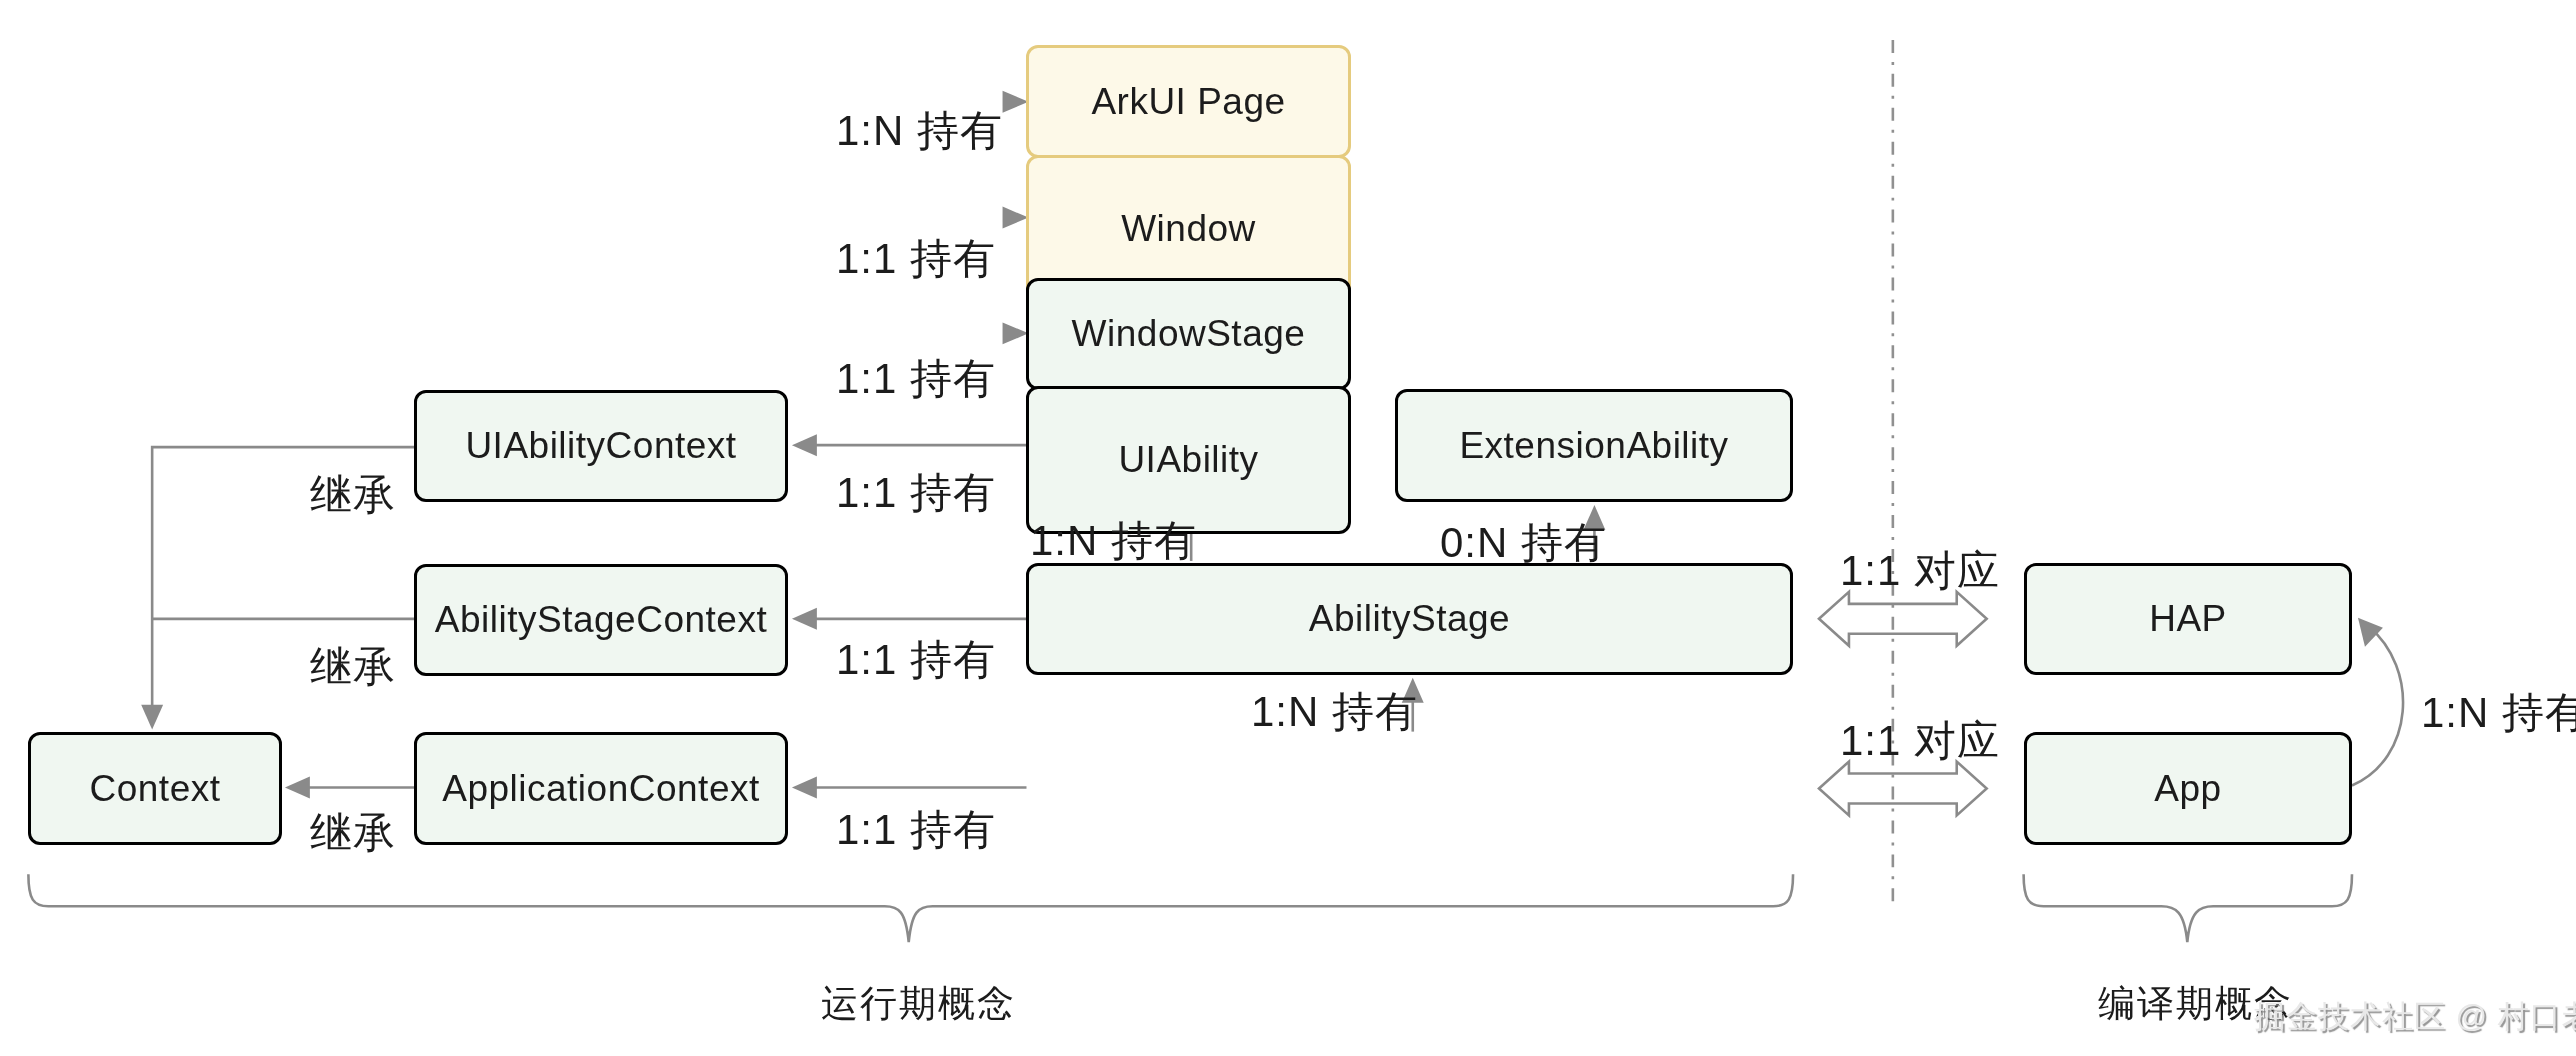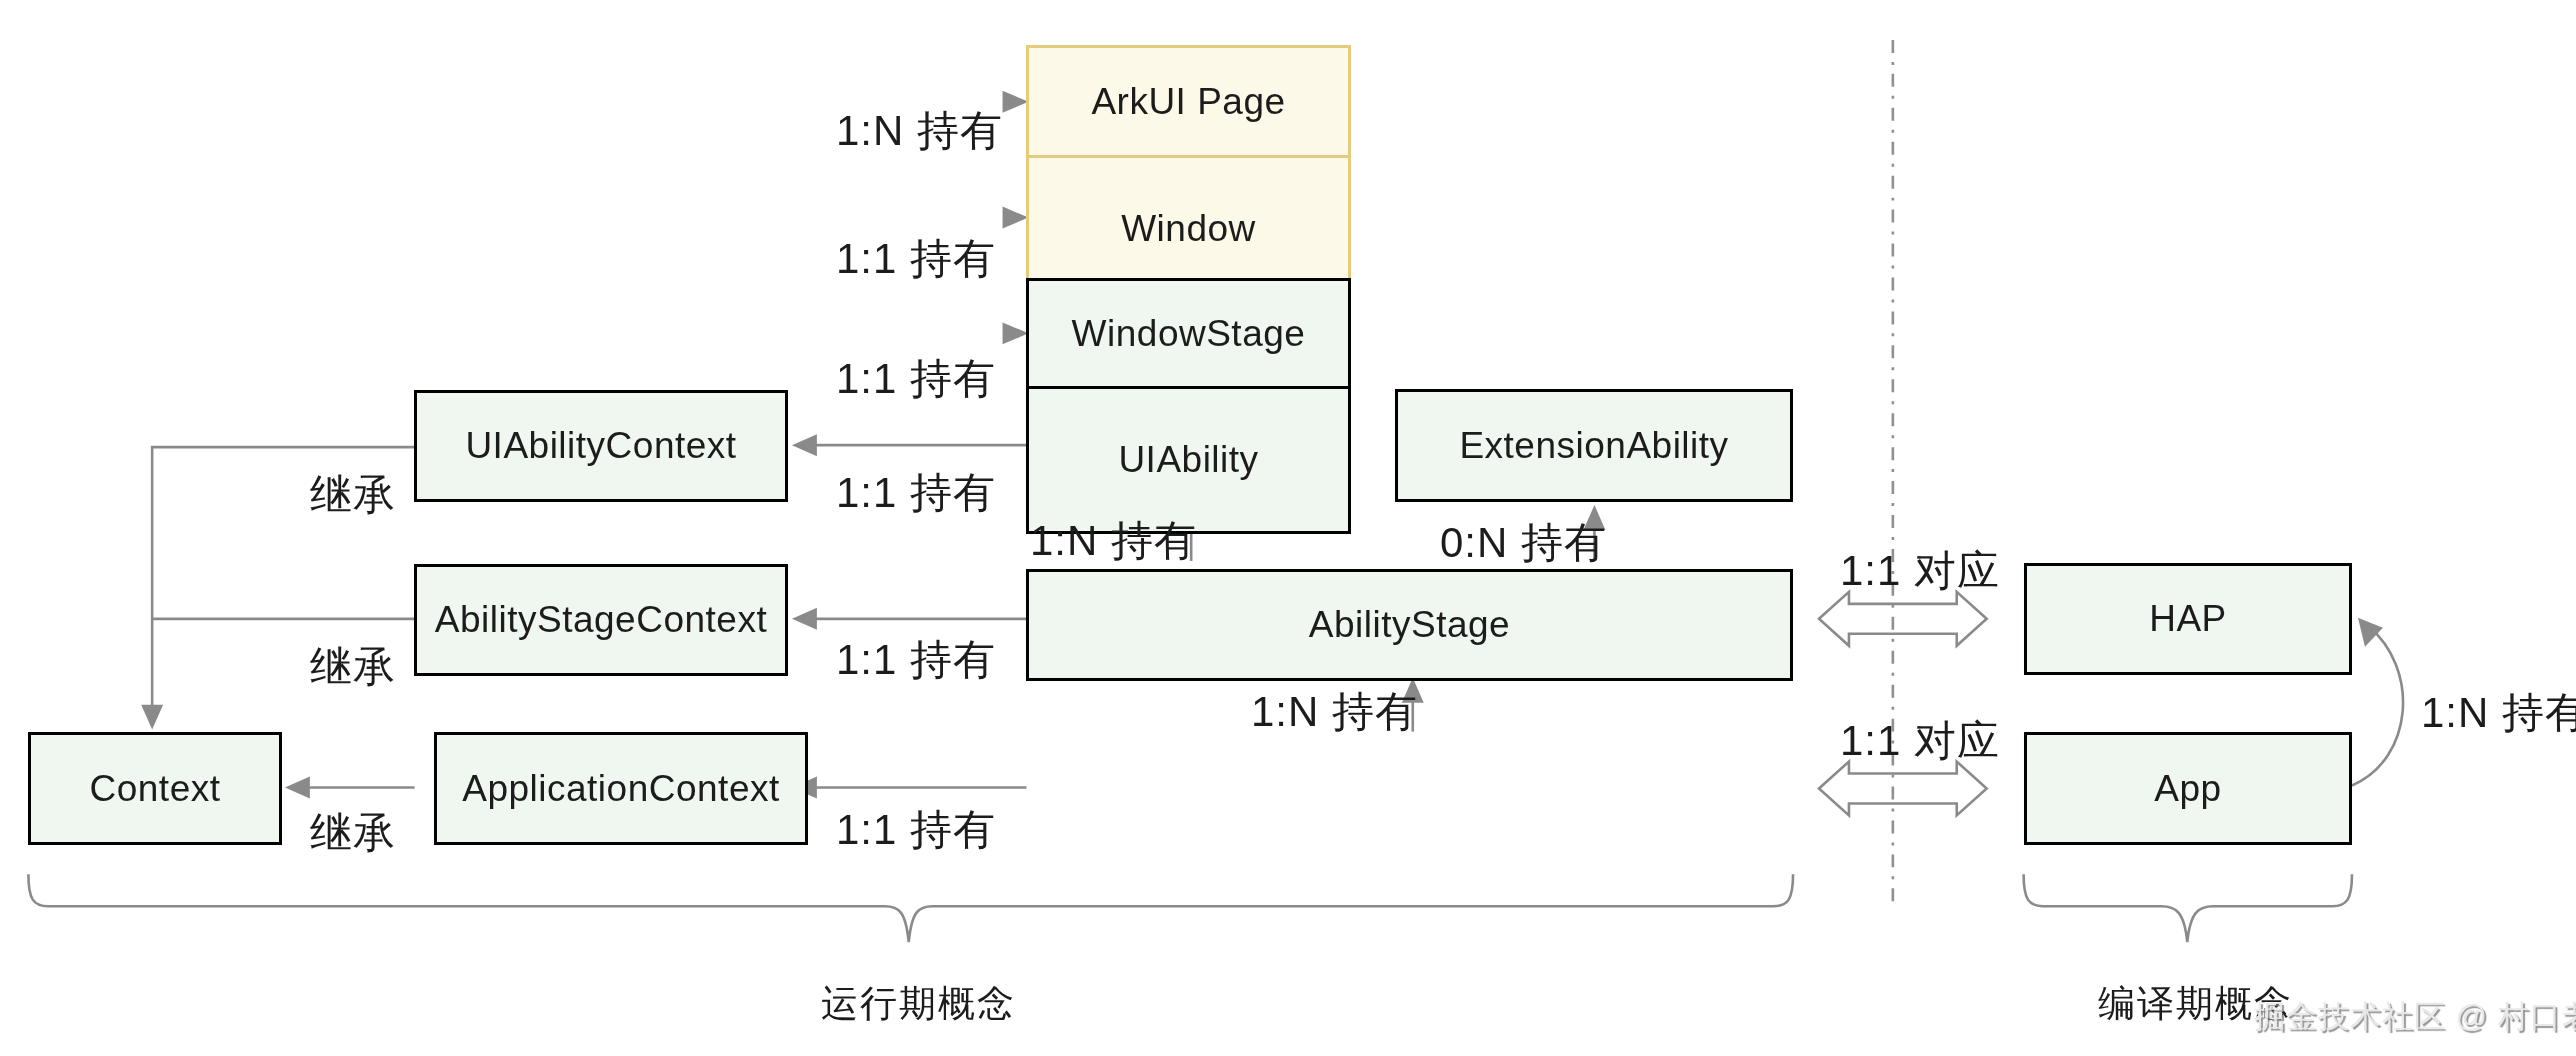"ArkUI Page" .box { border-radius: 0 -> 12px }
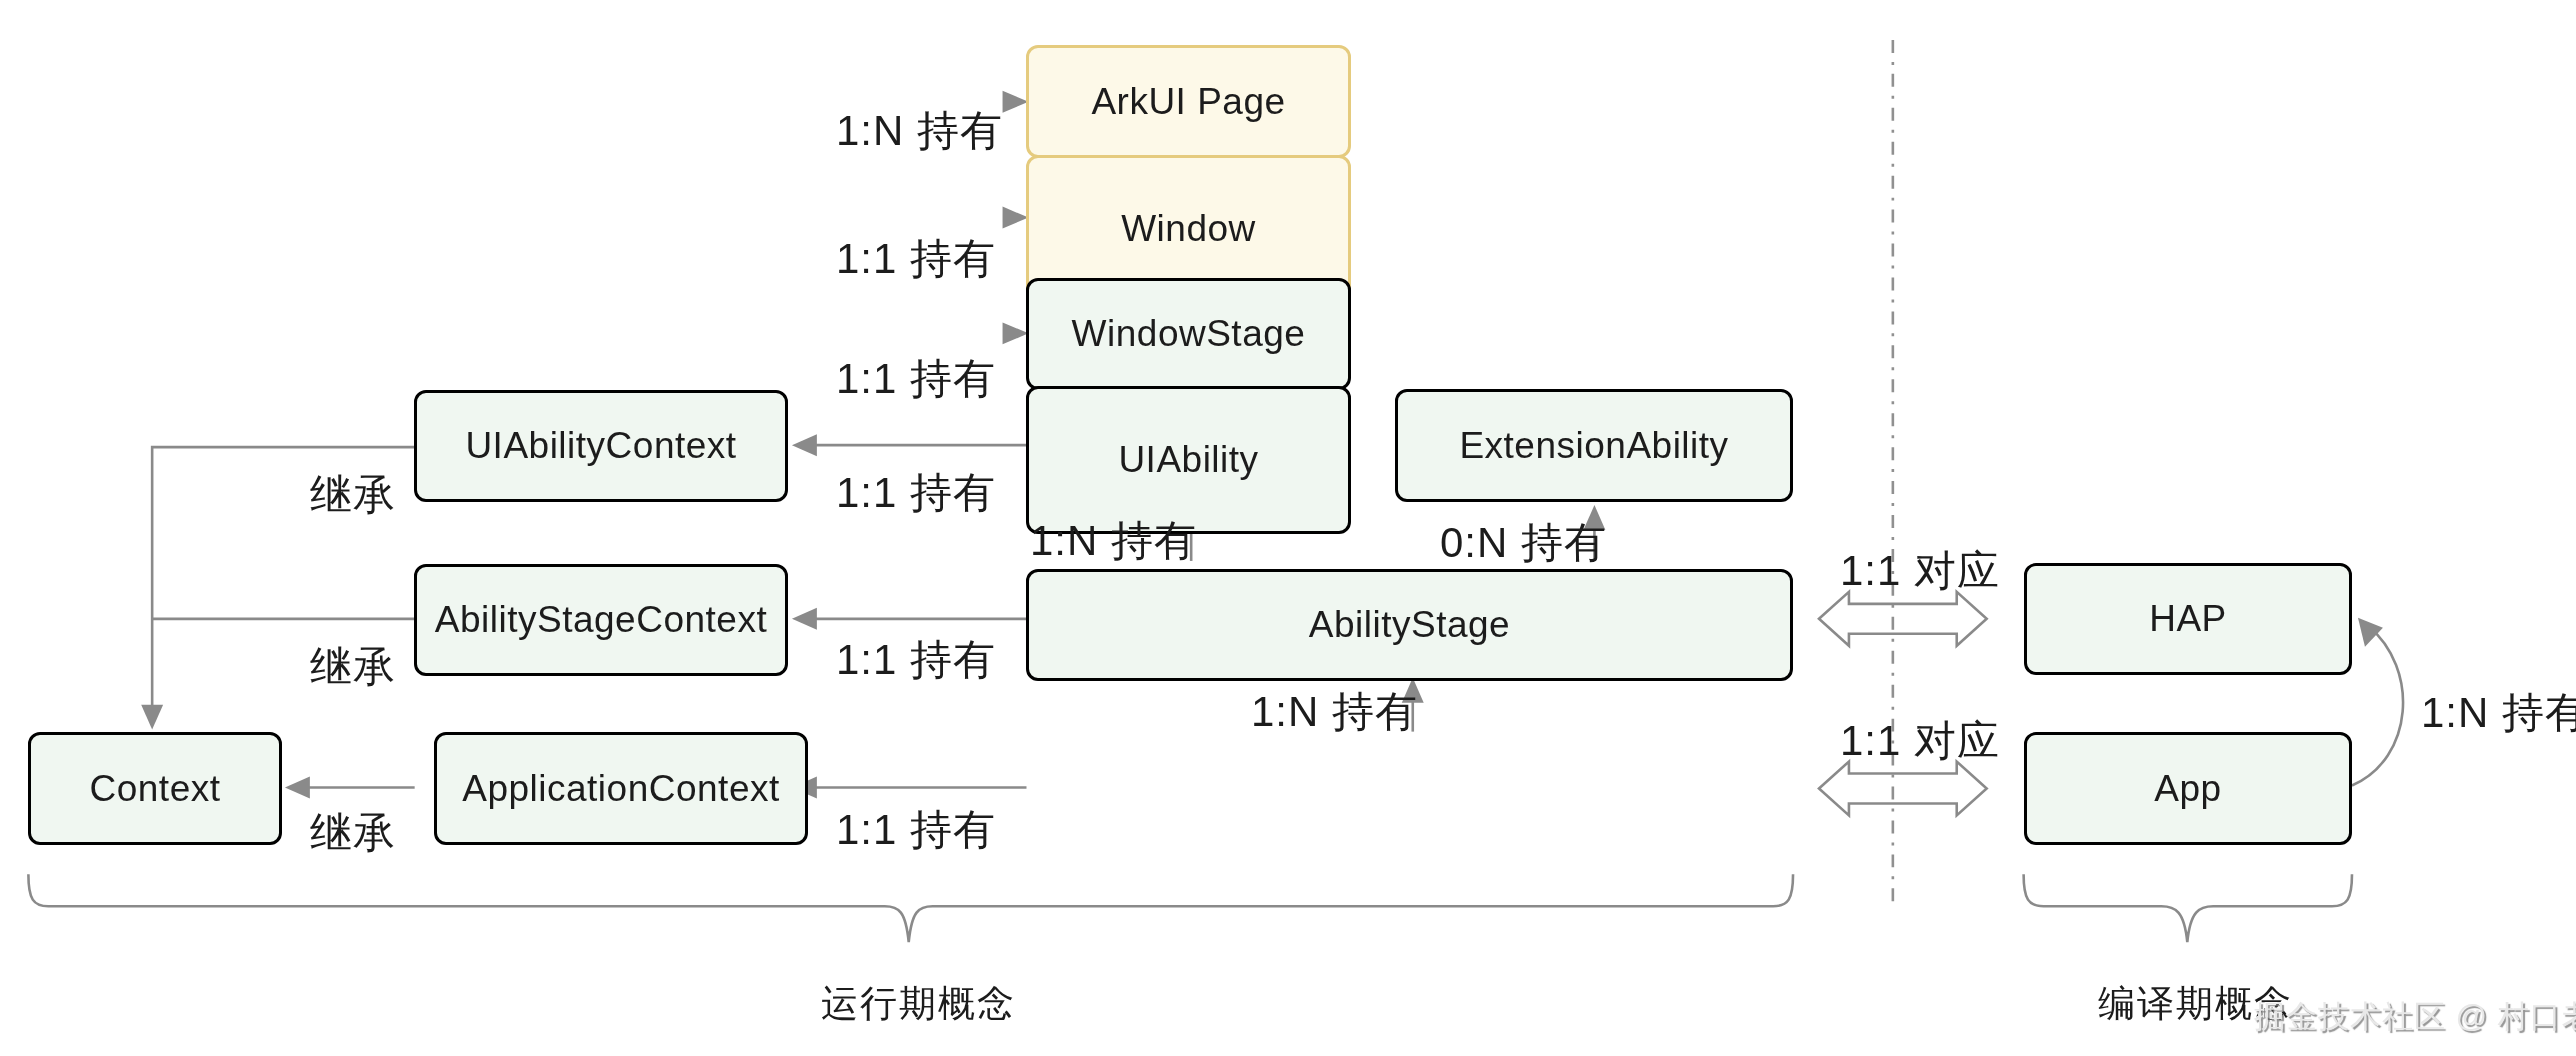"AbilityStage" div.box { margin-top: 6px -> none }
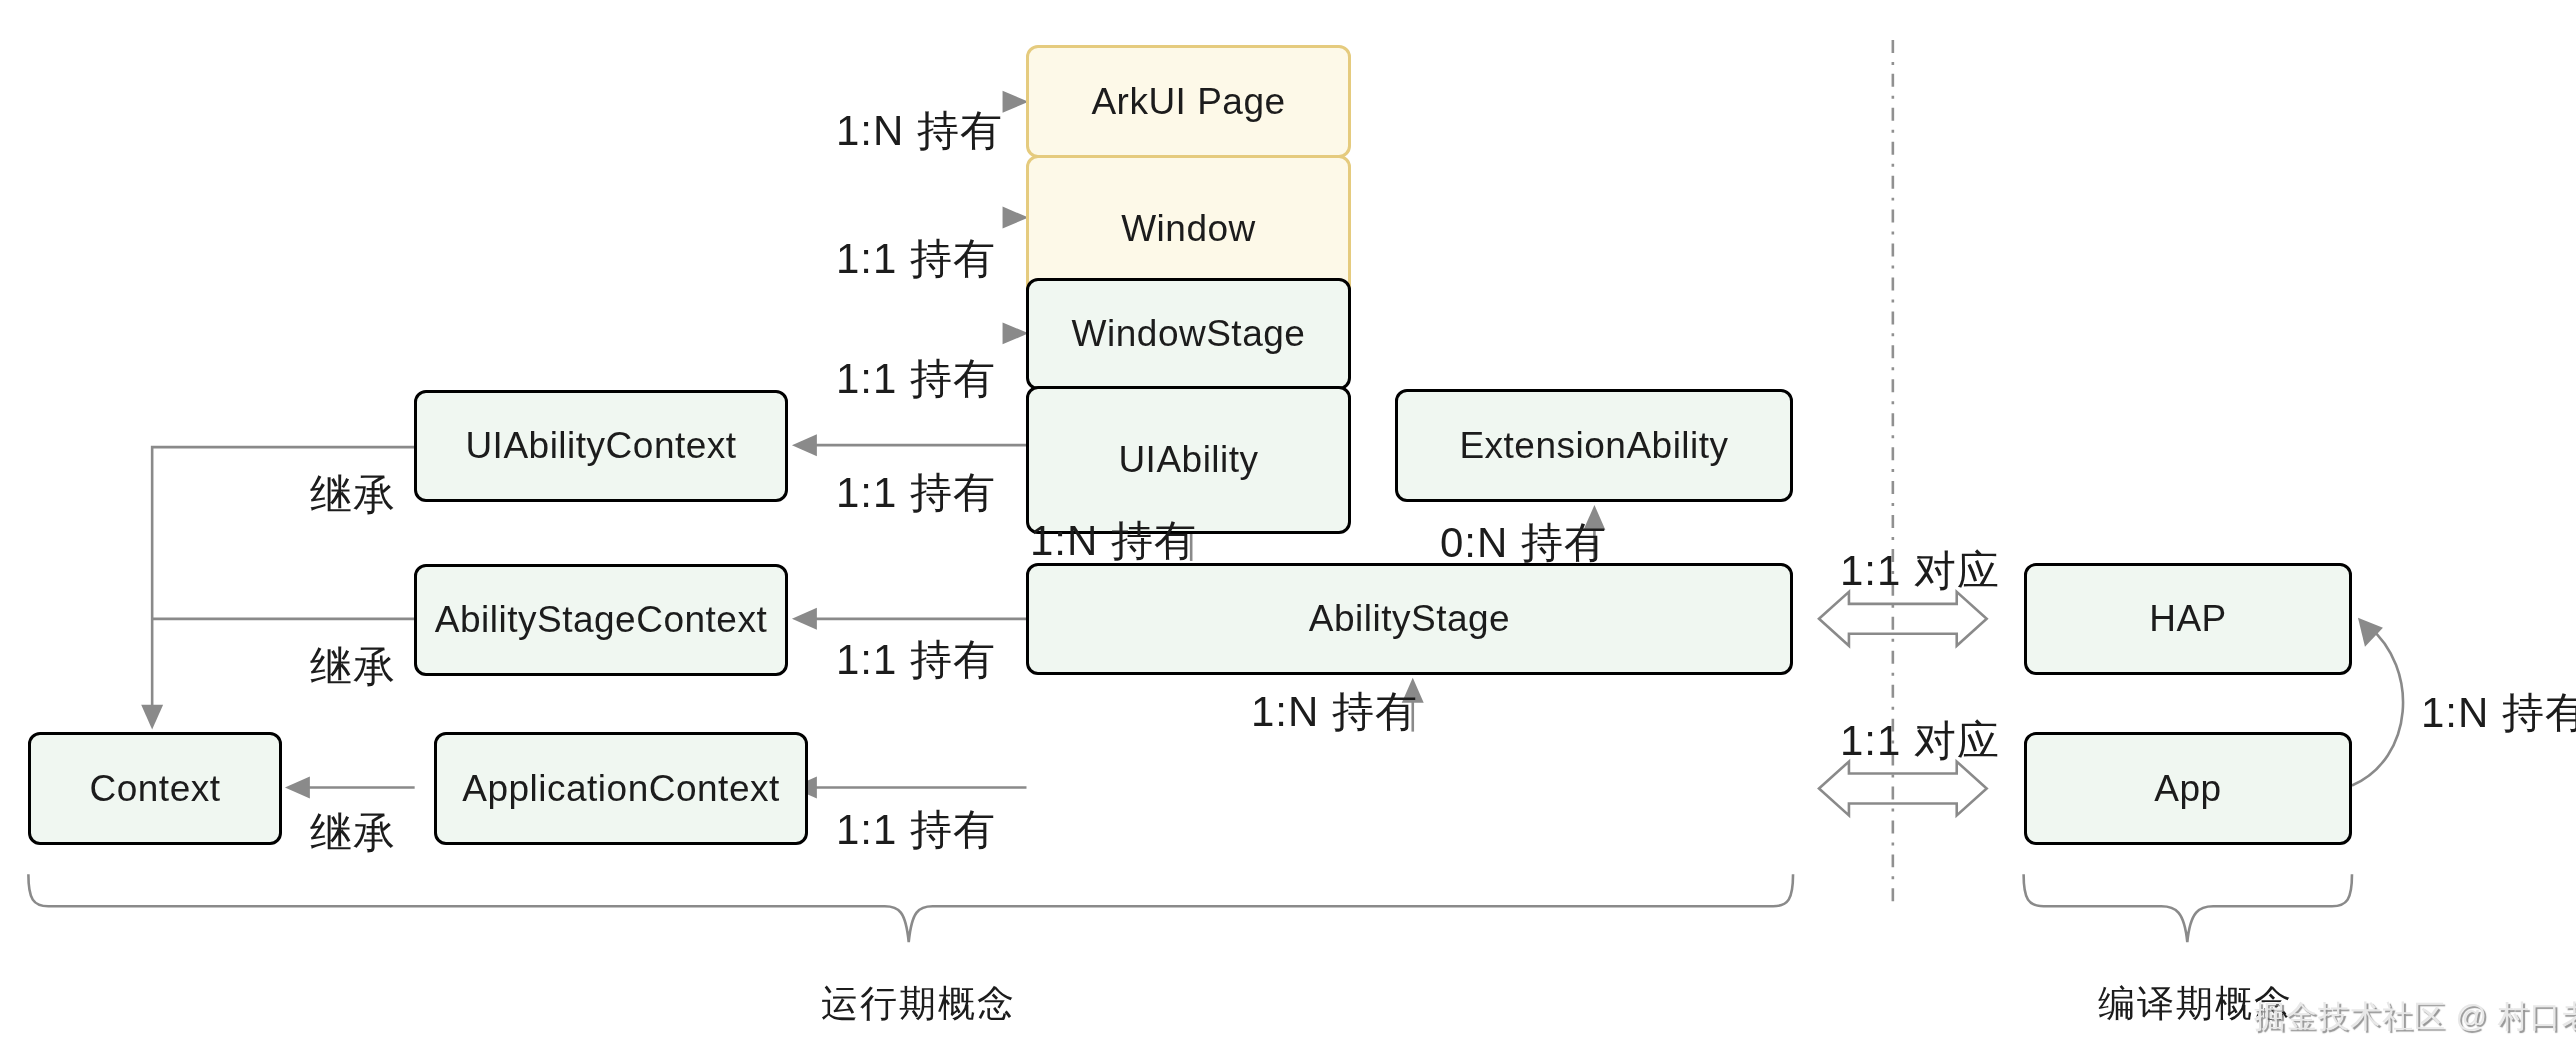"ApplicationContext" div.box { margin-left: 20px -> none }
